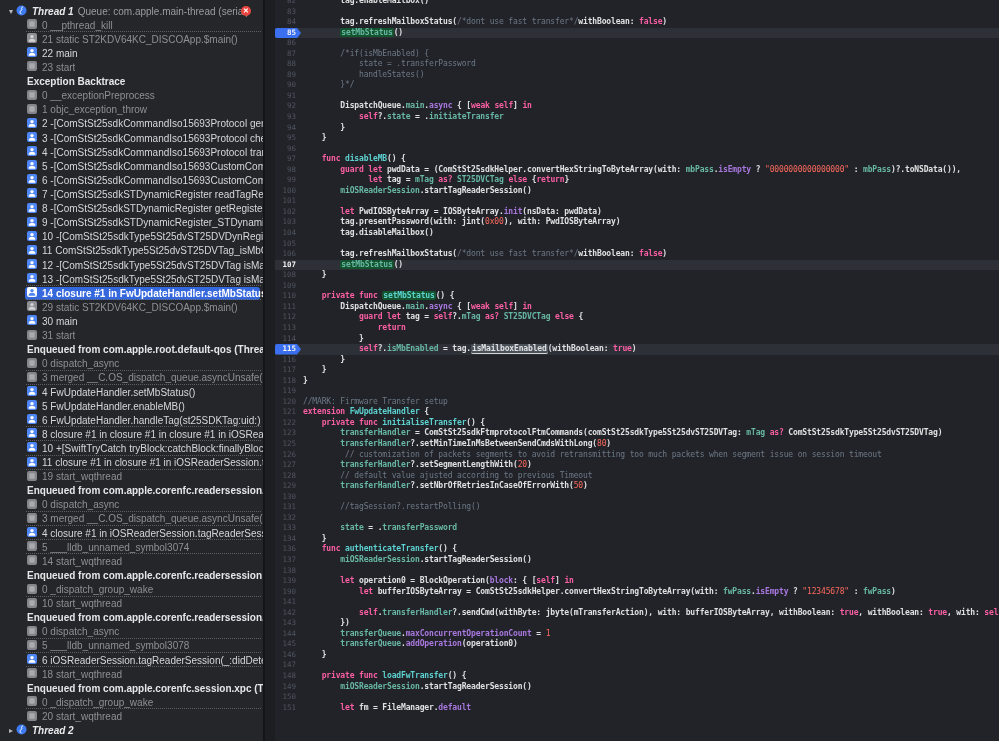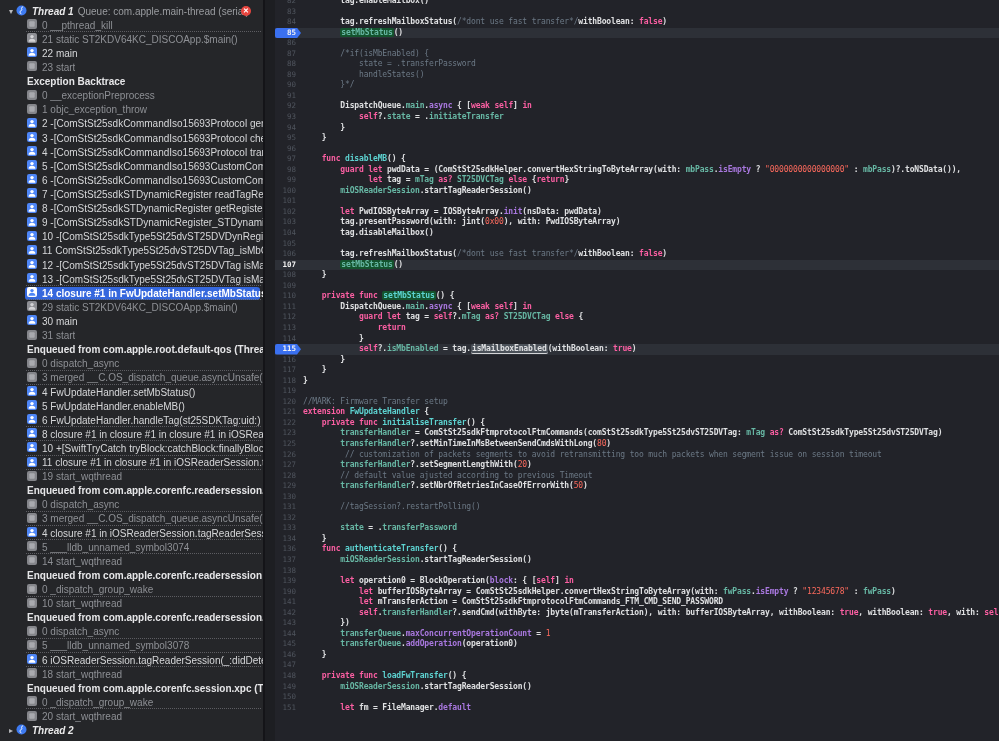"let mTransferAction =" span.codeln { html: <span> <span>let</span><span> mTransferAction = ComStSt25sdkFtmprotocolFtmCommands_FTM_CMD_SEND_PASSWORD</span></span> -> none }
